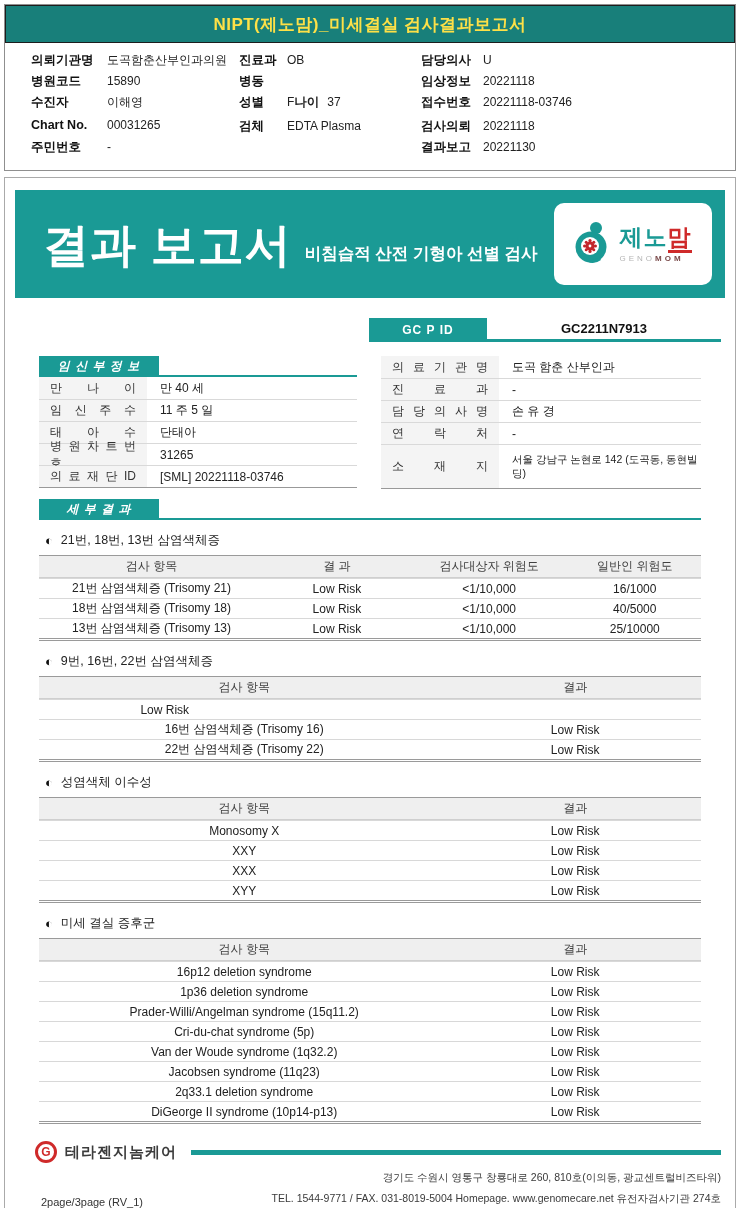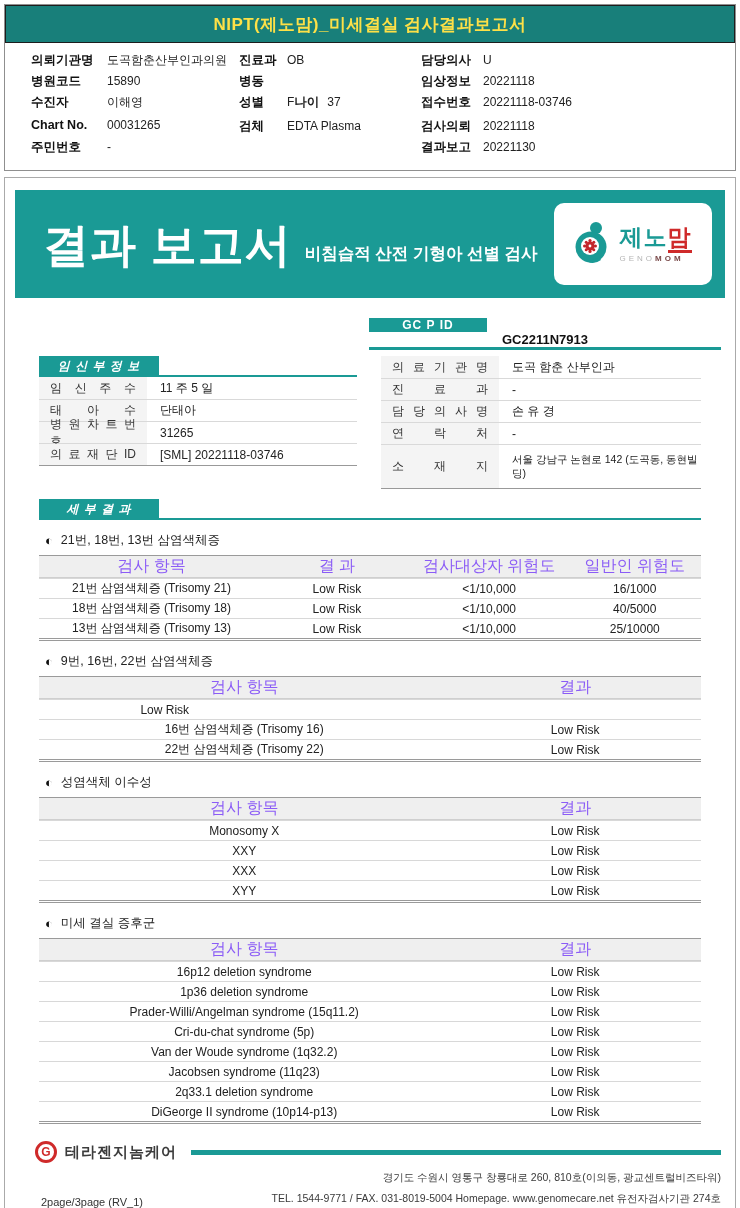"GC P ID" .gcpid { flex-direction: column -> none }
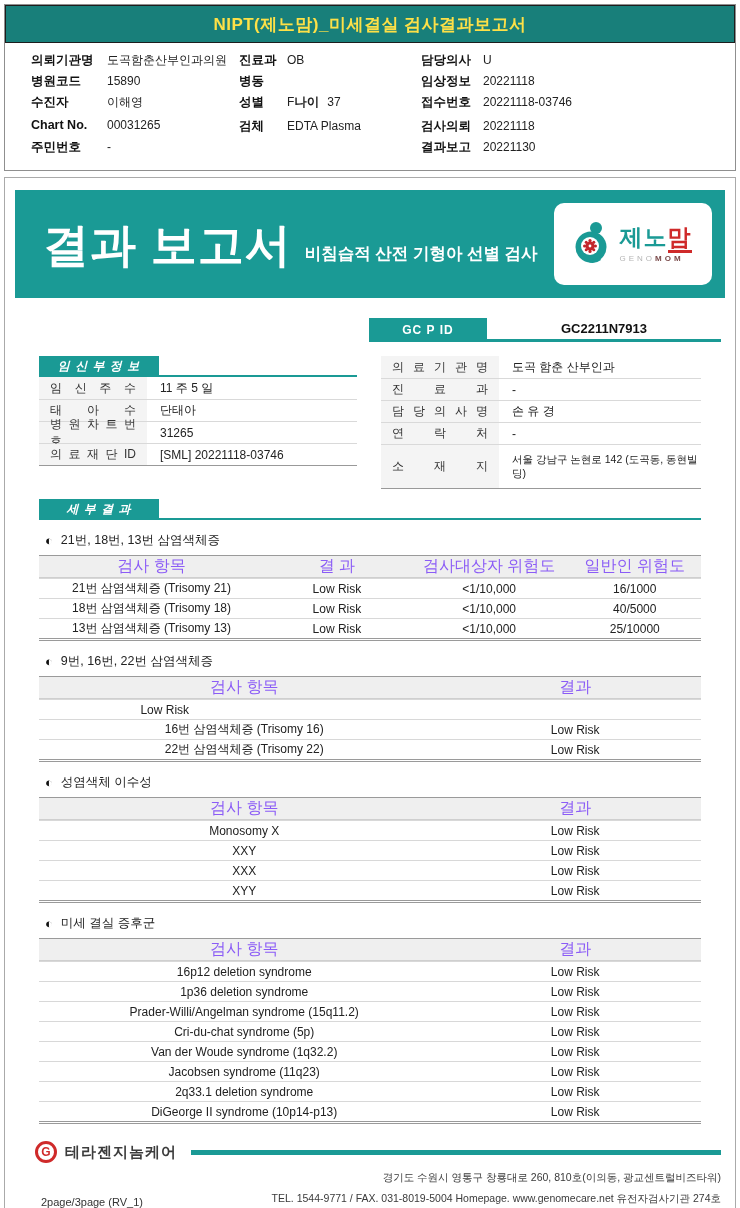"만 나 이" div.irow { html: none -> <div> <div> <span>만 나 이</span> </div> <div>만 40 세</div> </div> }
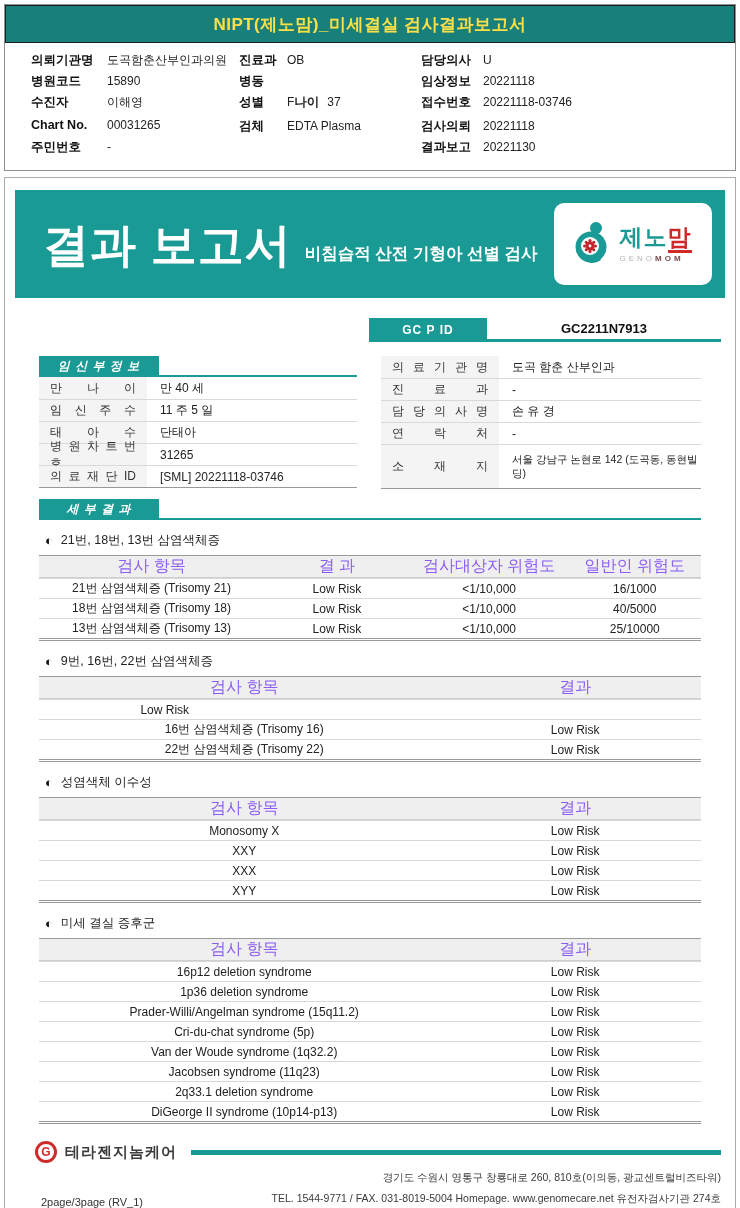"검사 항목" .tr.th .td { color: #8b5cf6 -> #404040; font-size: 16px -> 12px }
